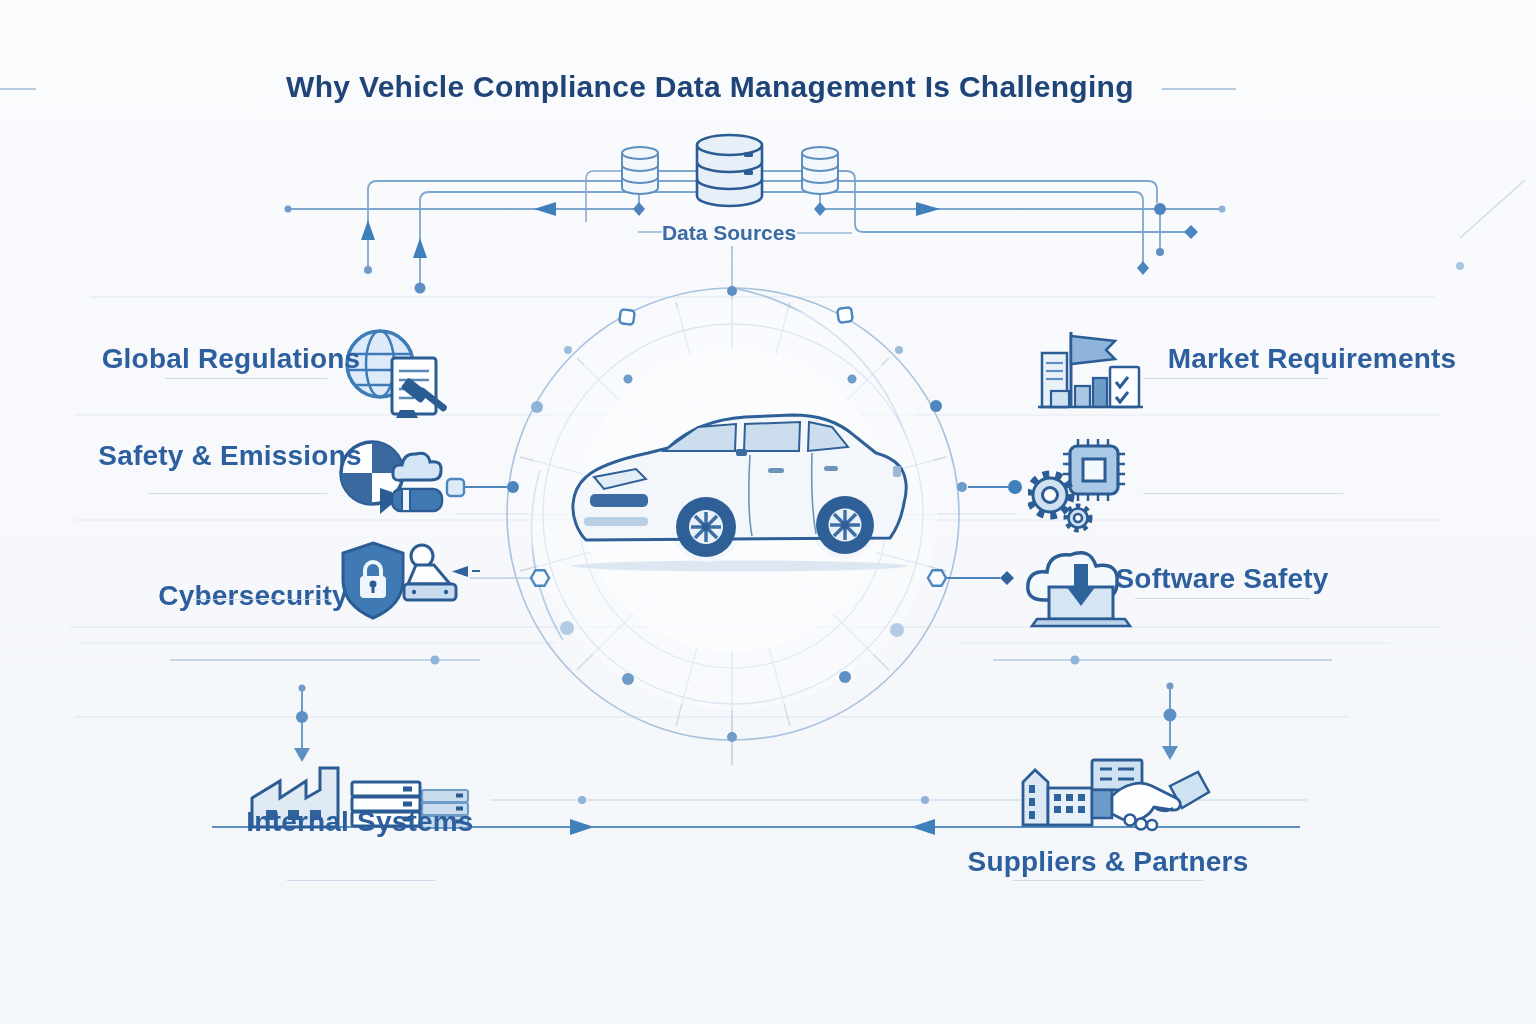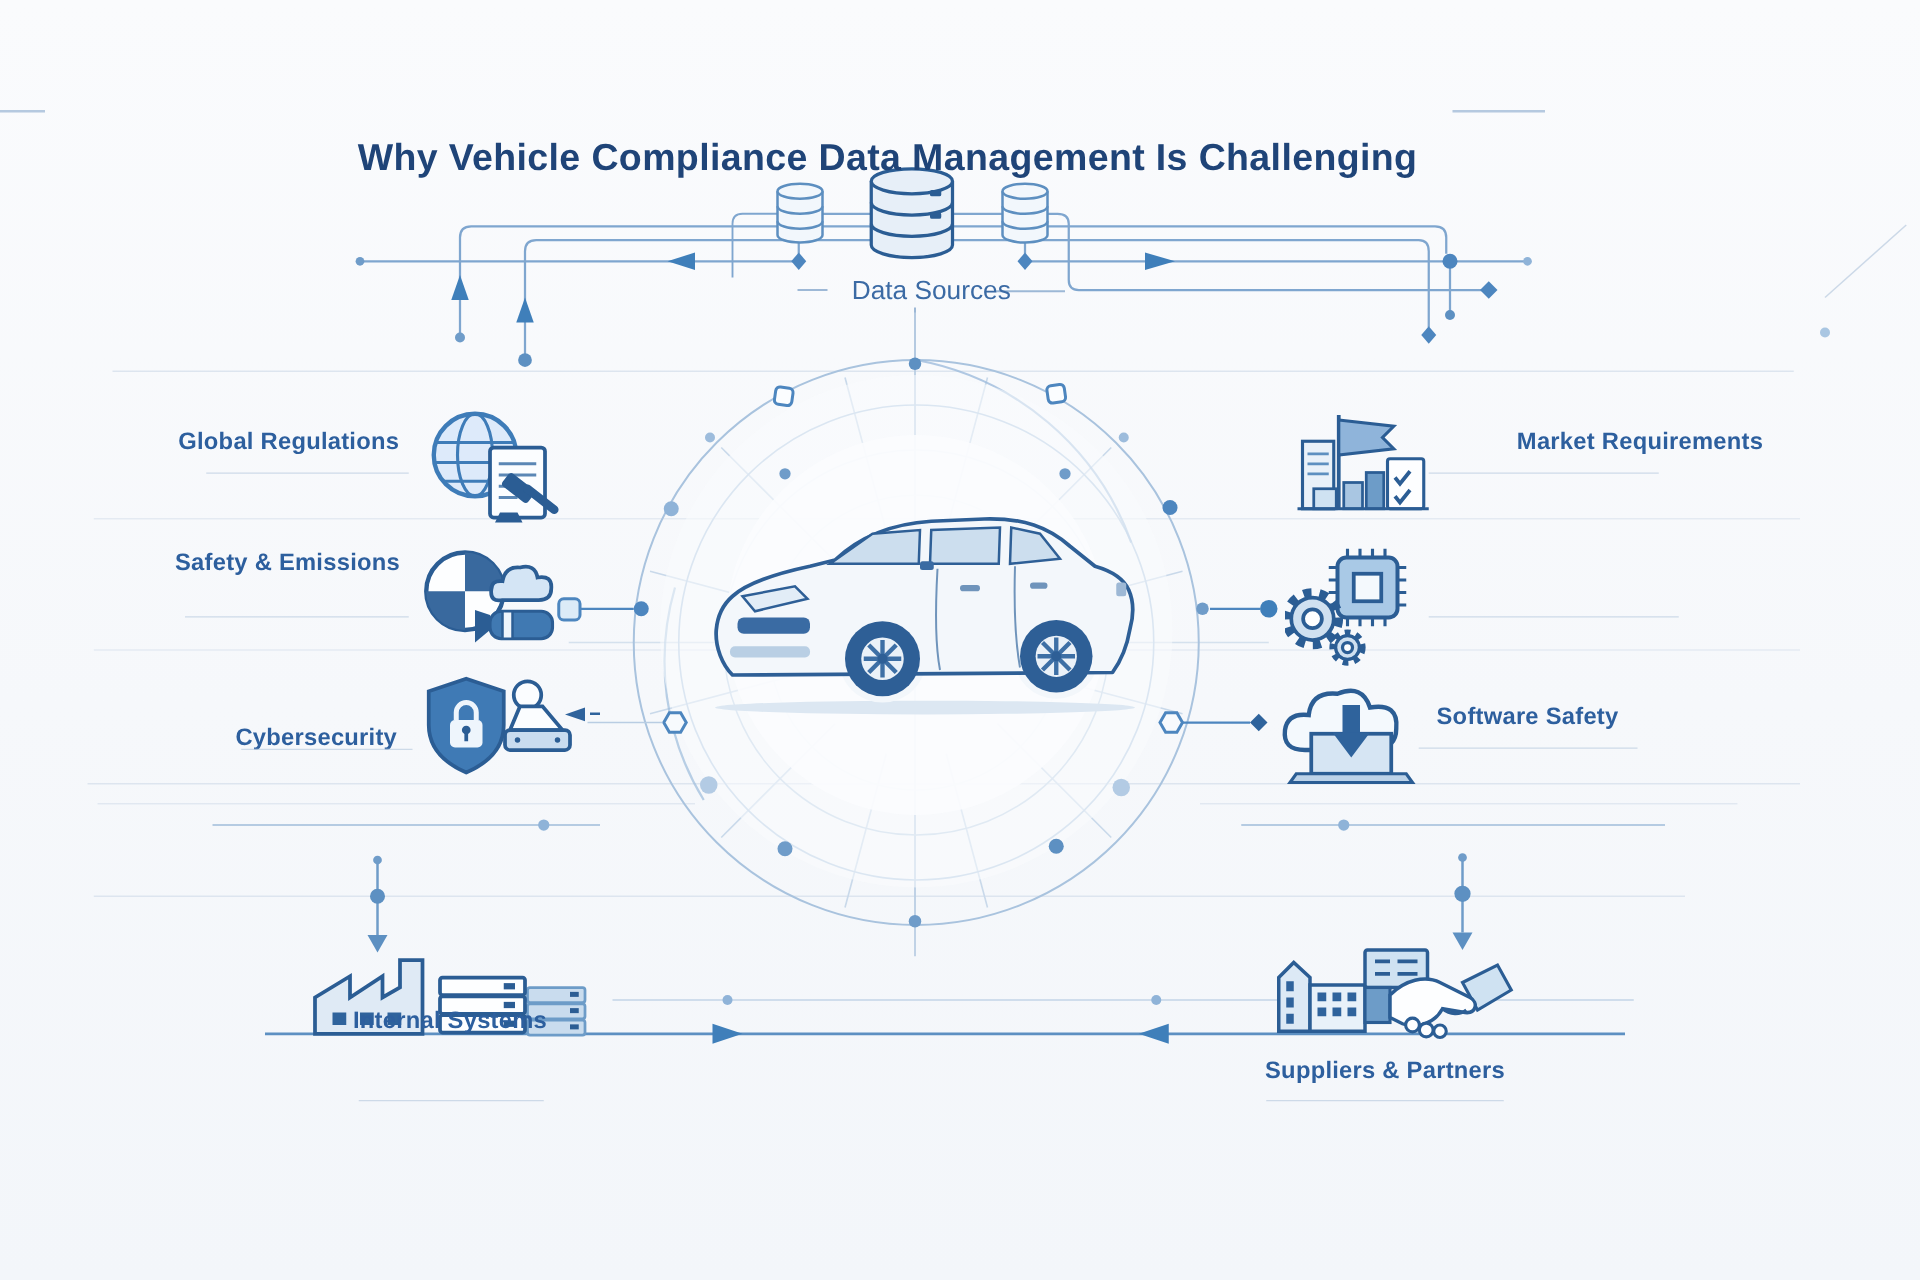"Why Vehicle Compliance Data Management" .title { margin-top: 40px -> none }
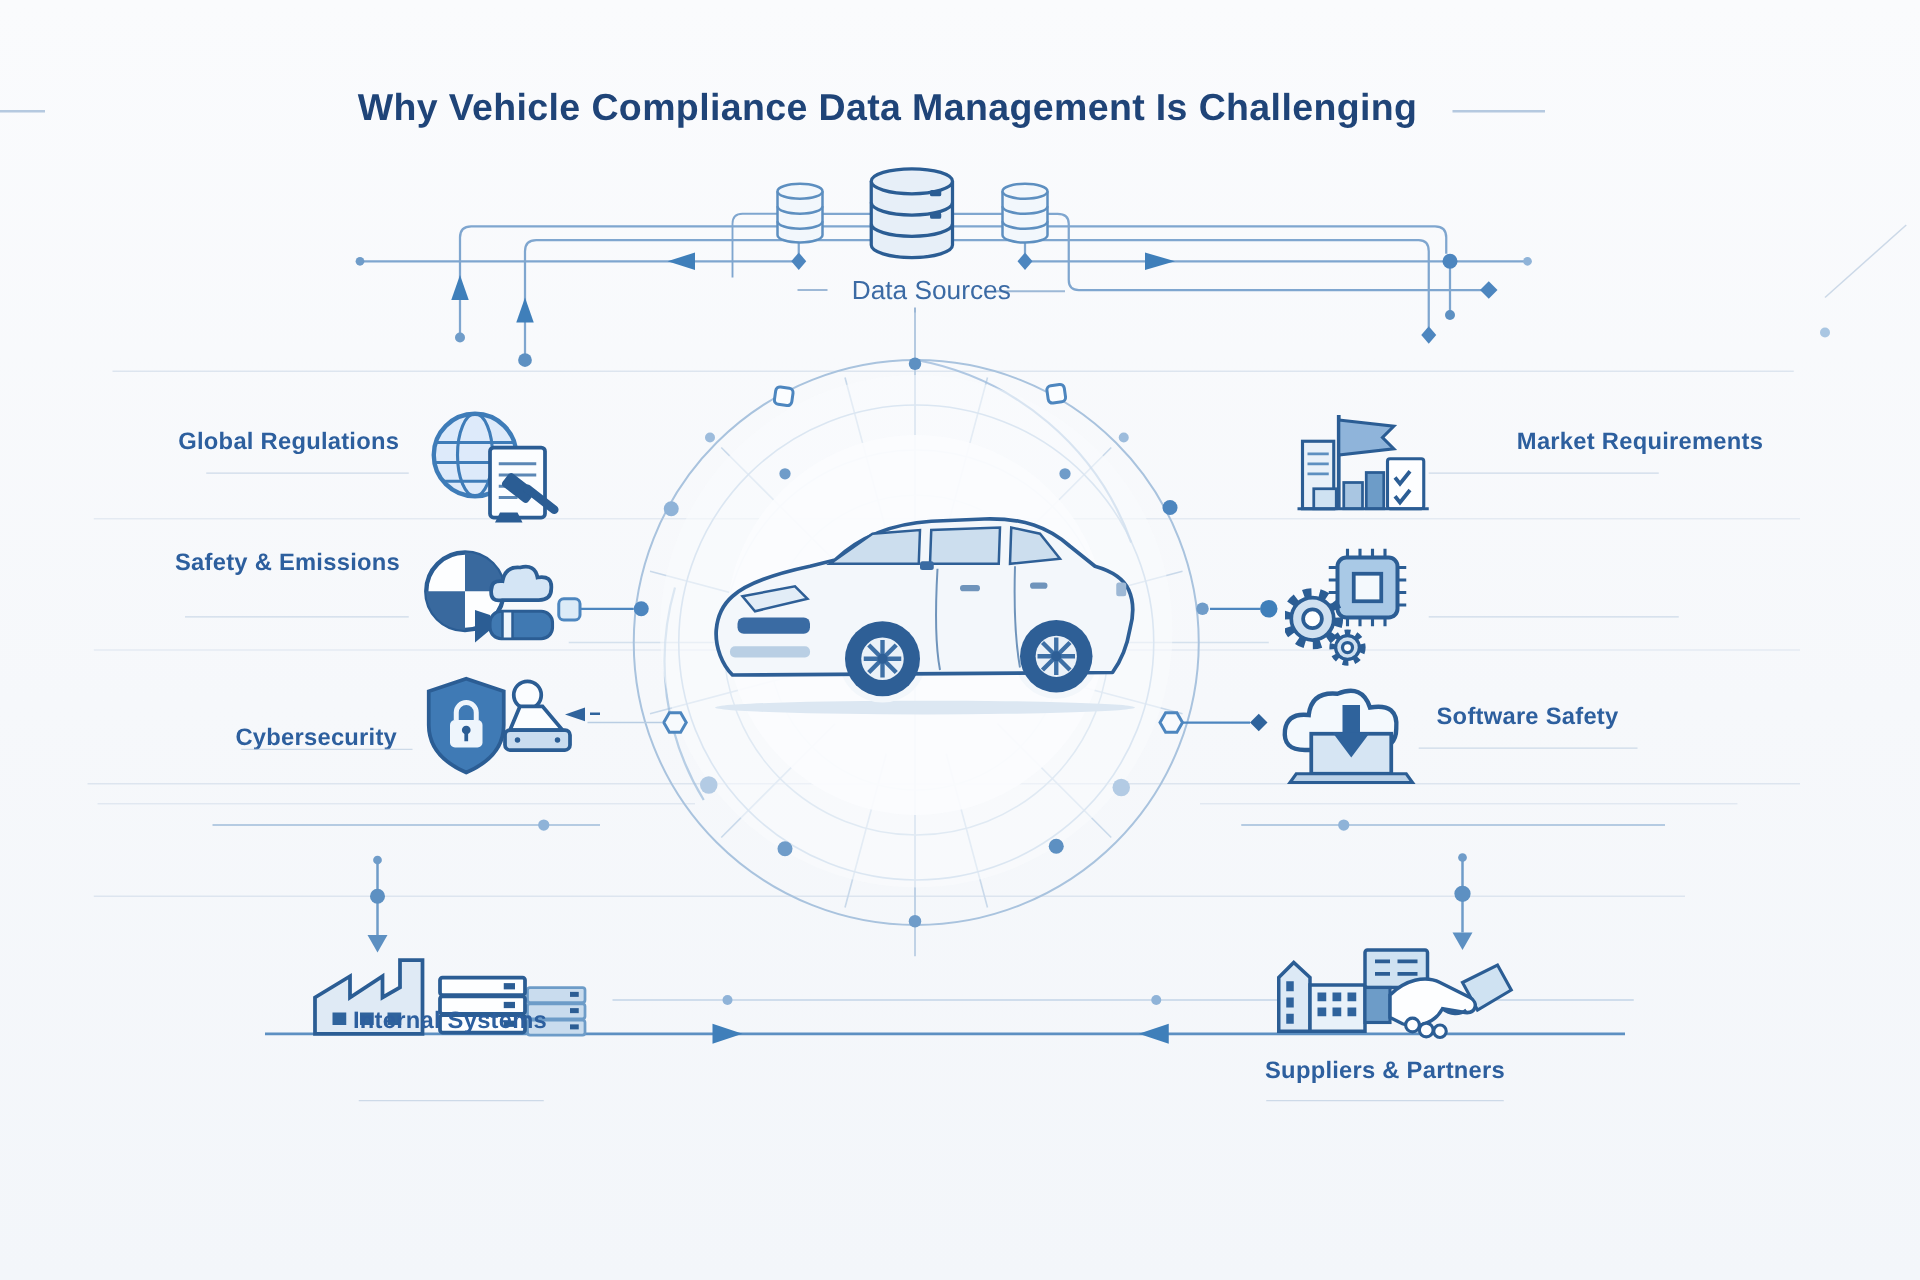"Data Sources" .hub-label { font-weight: 400 -> 700; margin-left: 16px -> none }
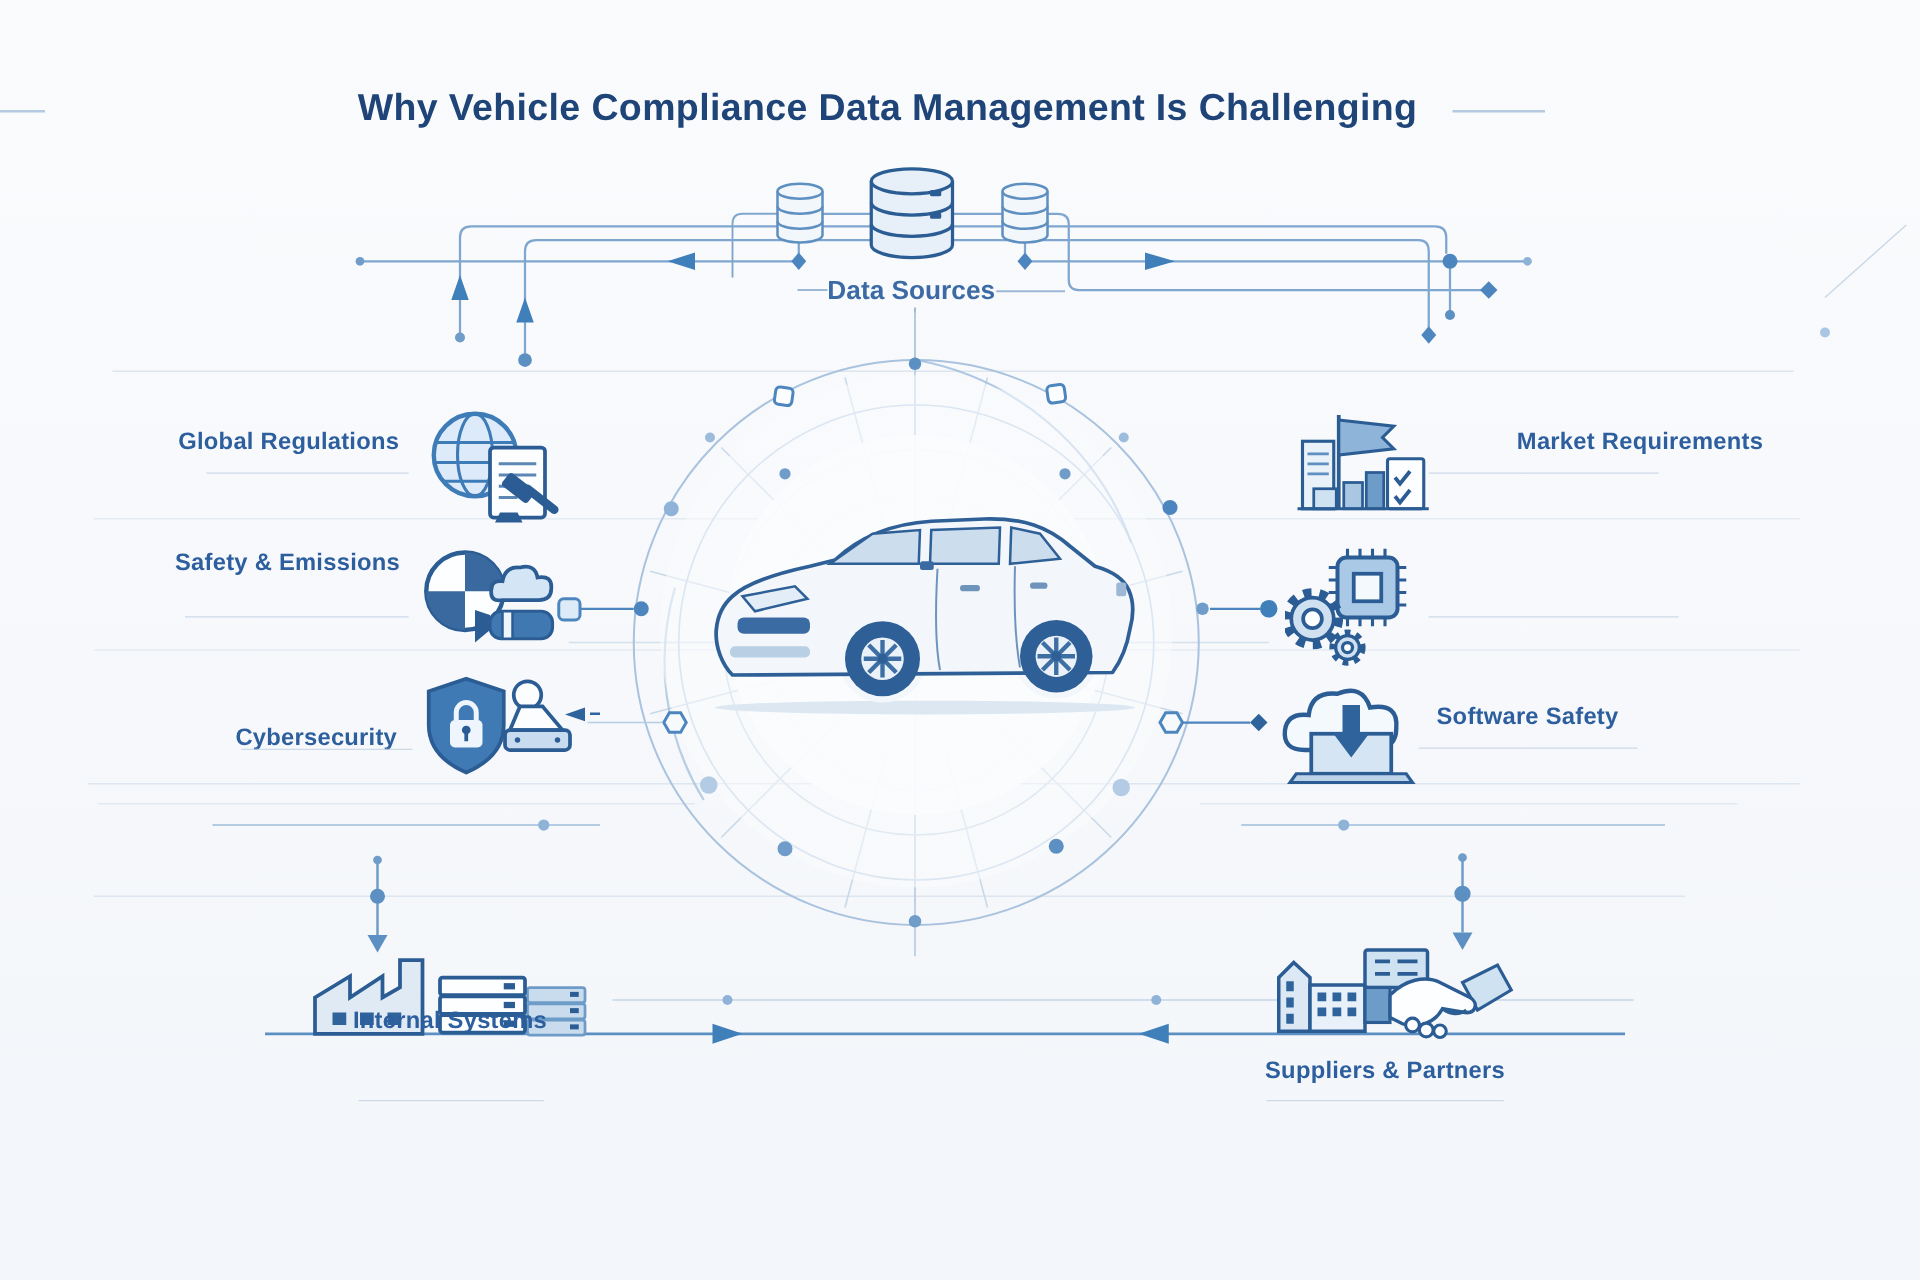"Global Regulations" .label { font-size: 19px -> 28px }
